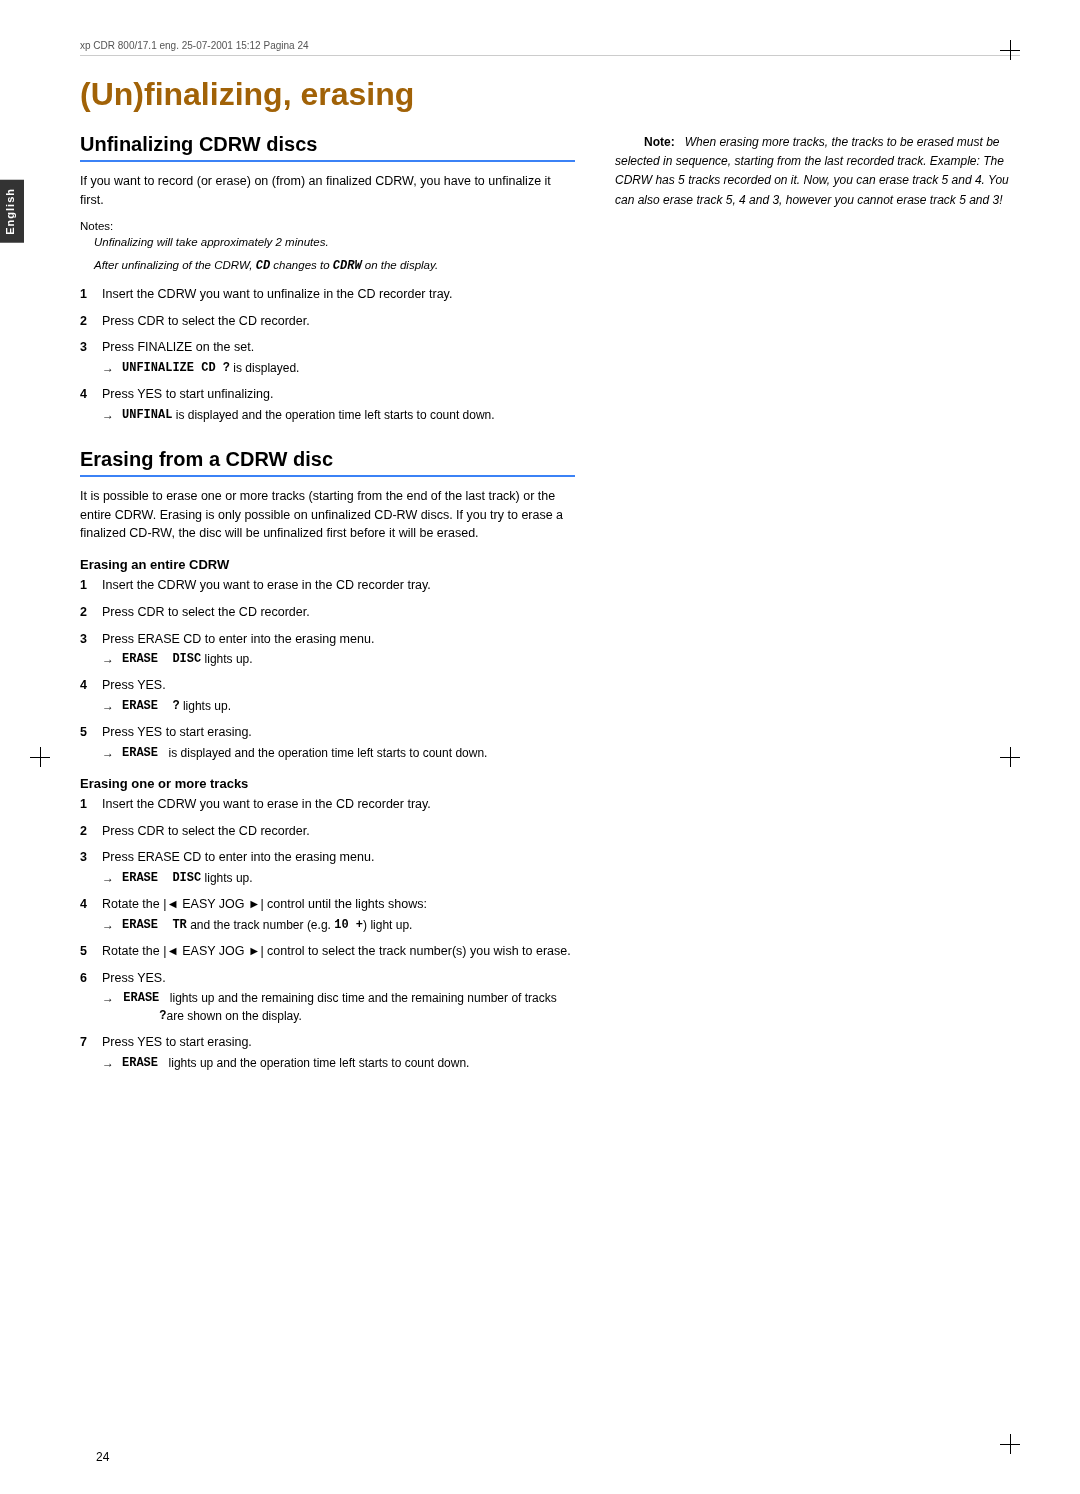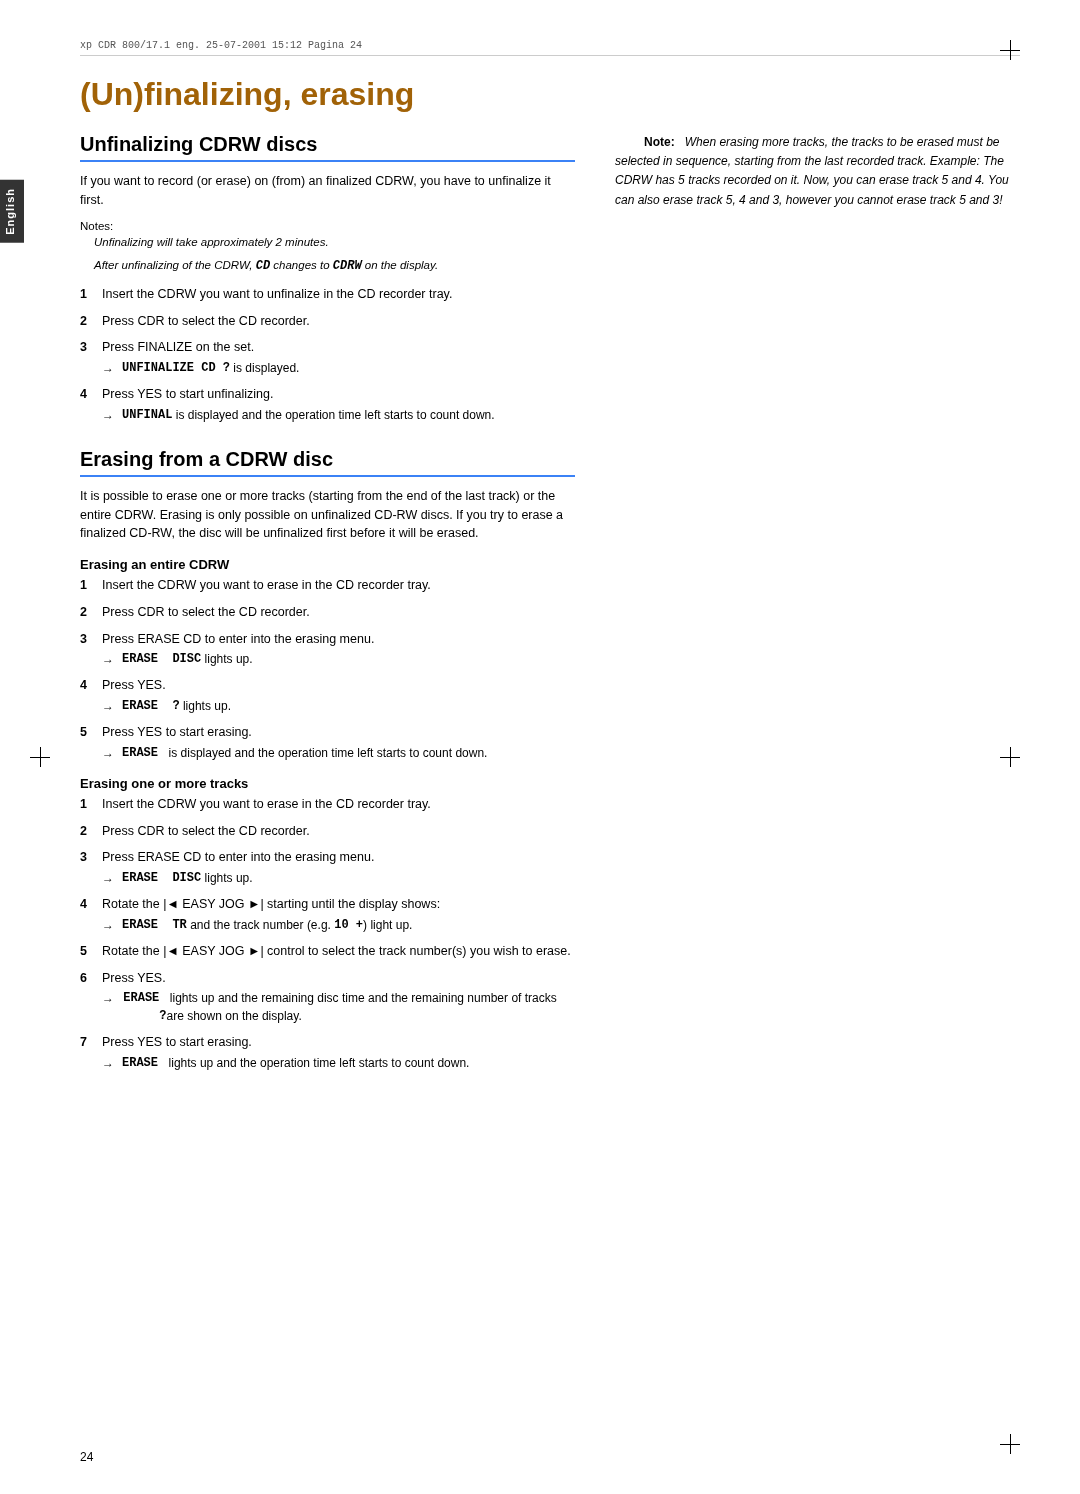"xp CDR 800/17.1 eng. 25-07-2001" .page-header { font-family: Liberation Mono, monospace -> Liberation Sans, sans-serif }
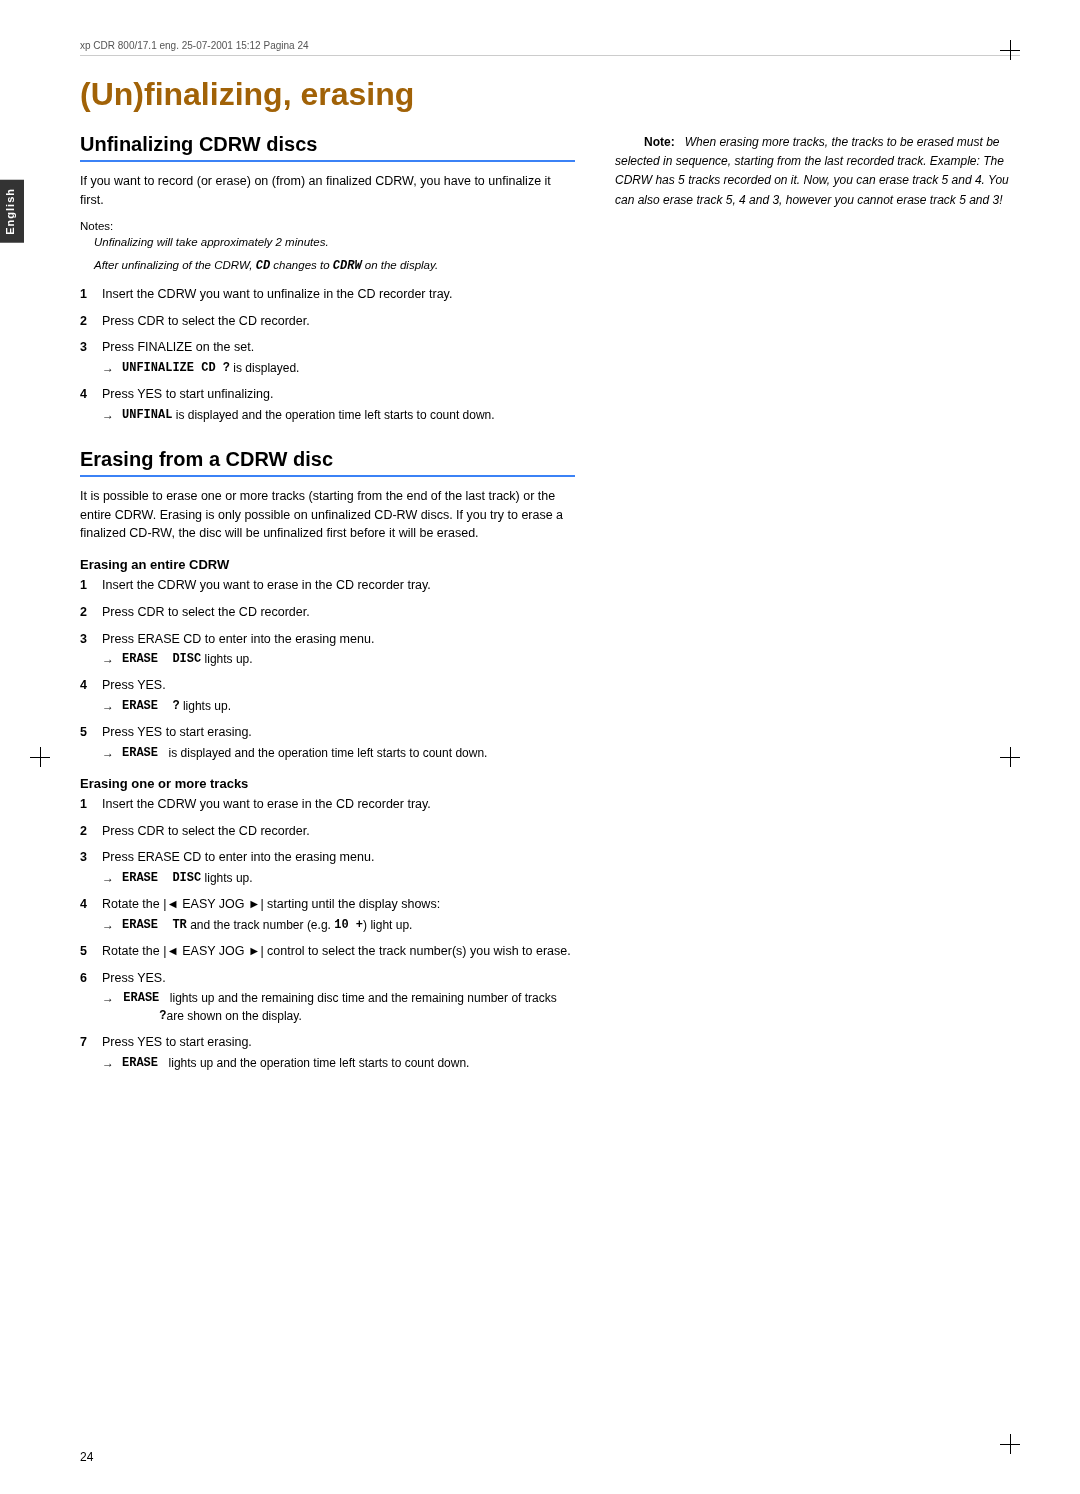"Rotate the |◄ EASY JOG ►| starting" span { text: starting until the display -> control until the lights }
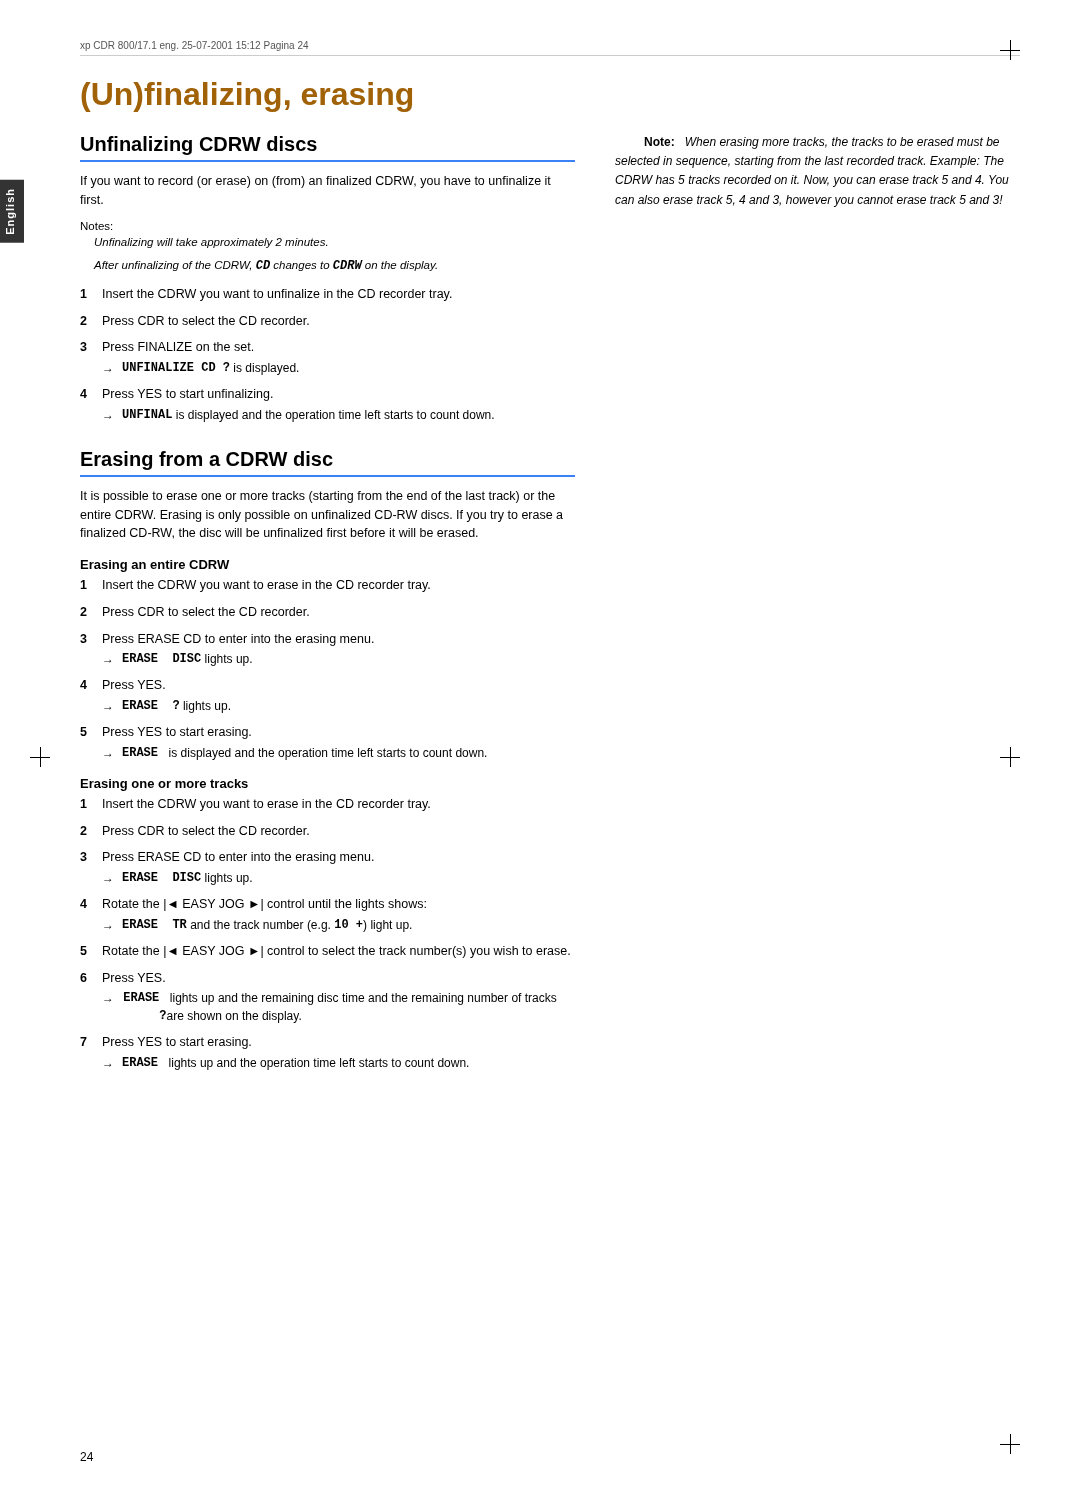"24" .page-number { left: 80px -> 96px }
